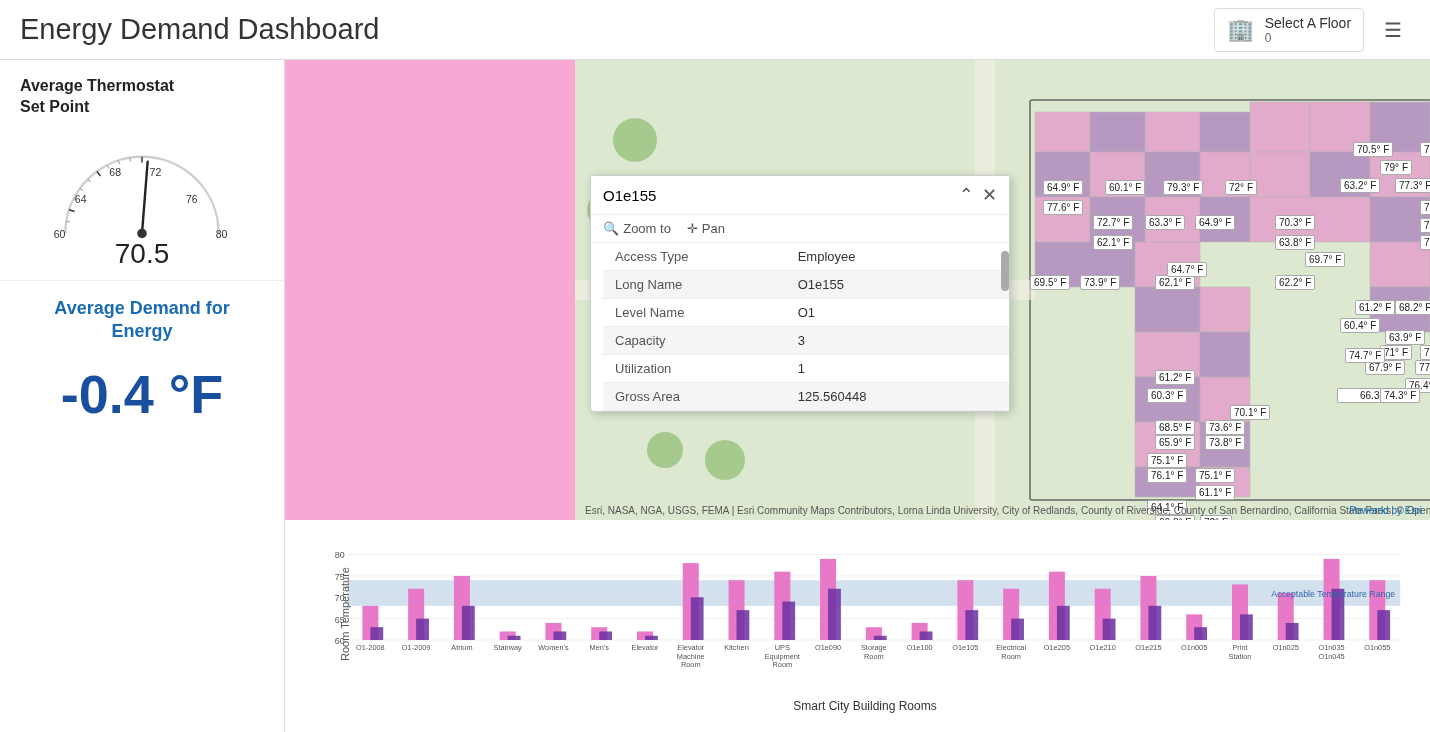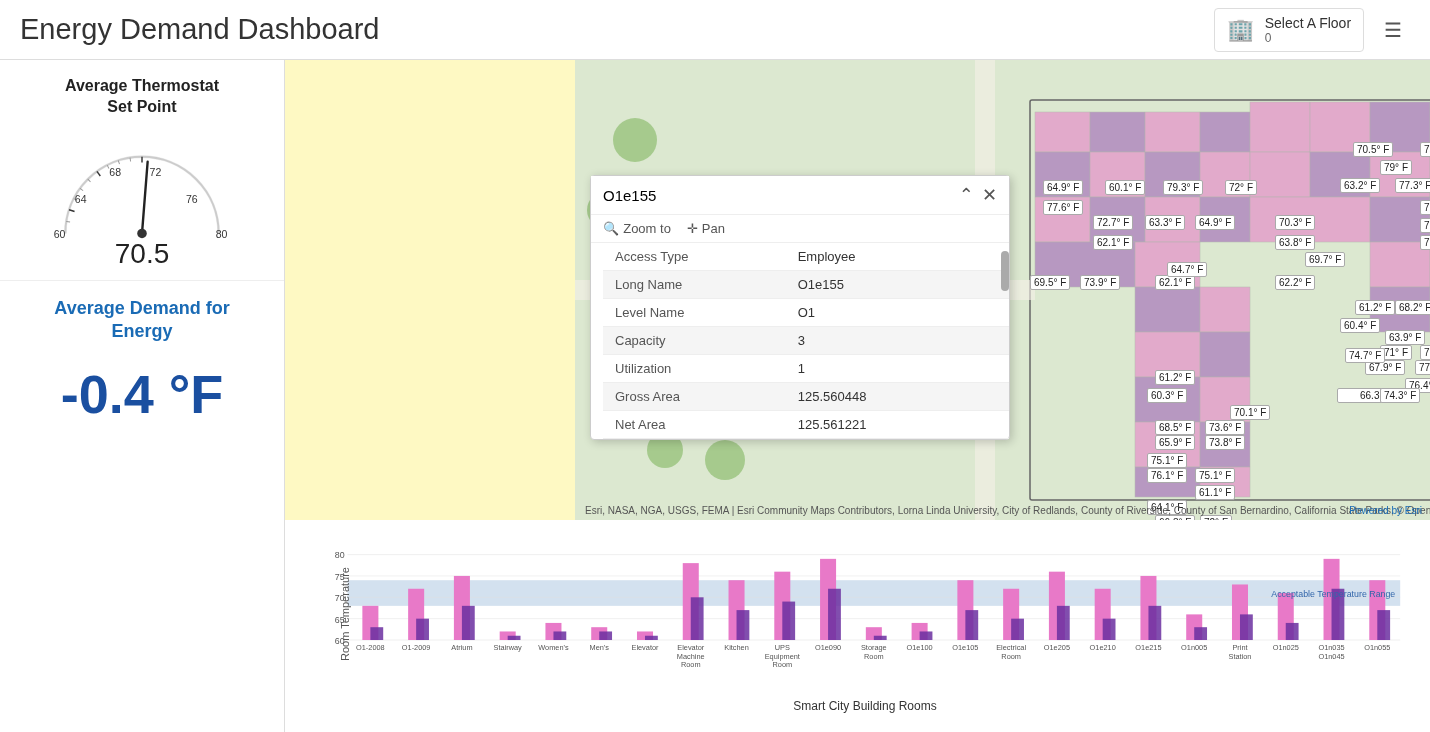"Average Thermostat" .thermostat-title { text-align: center -> none }
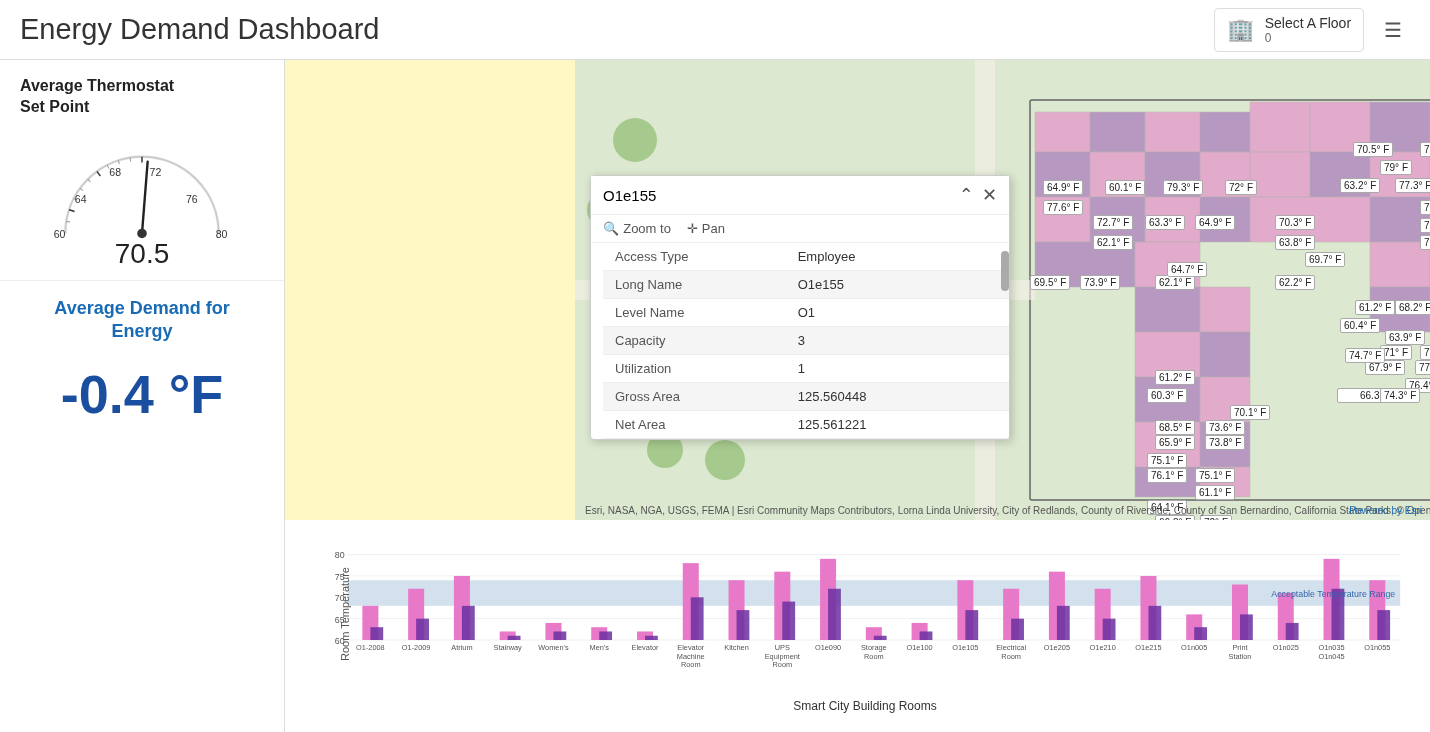"70.5° F" .map-area { background: #fef9c3 -> #f9a8d4 }
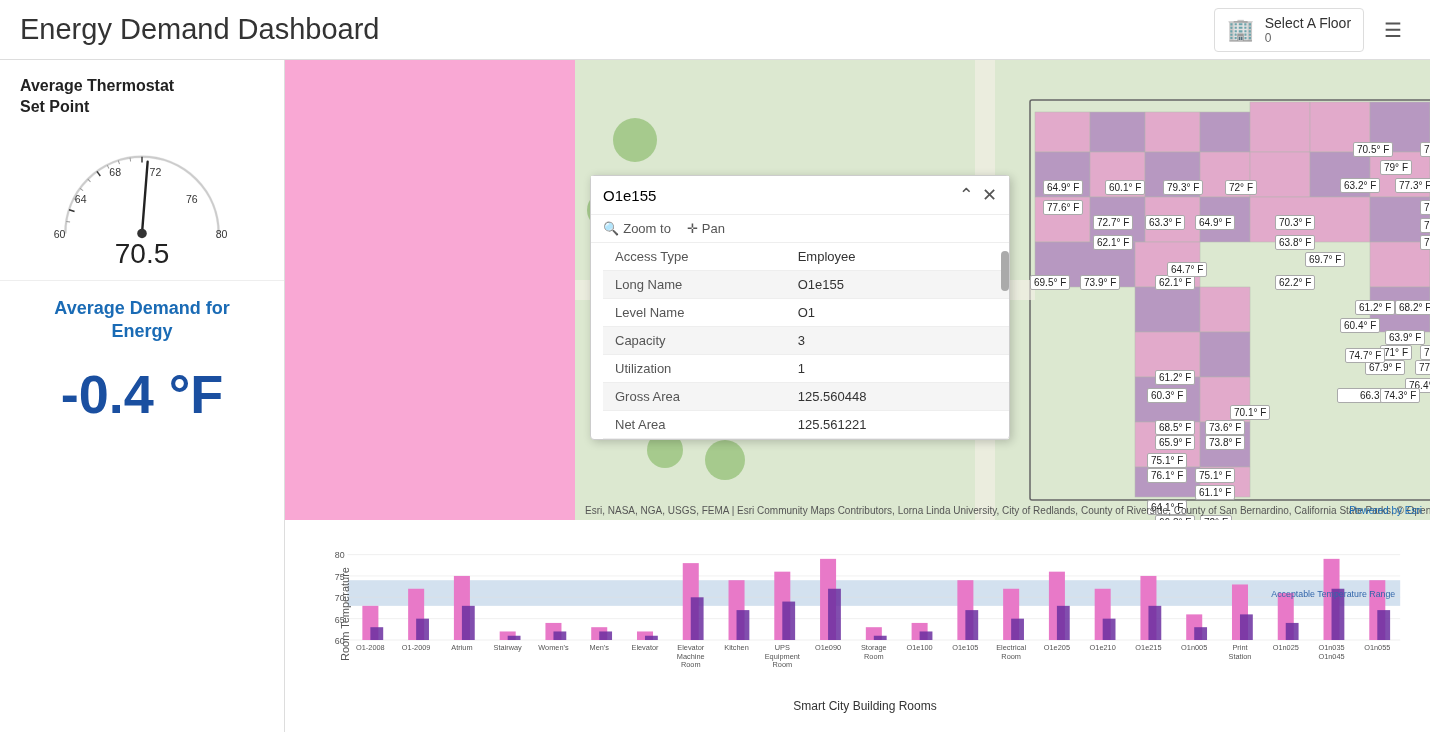"Net Area" tr { html: <tr> <td>Net Area</td> <td>125.561221</td> </tr> -> none }
